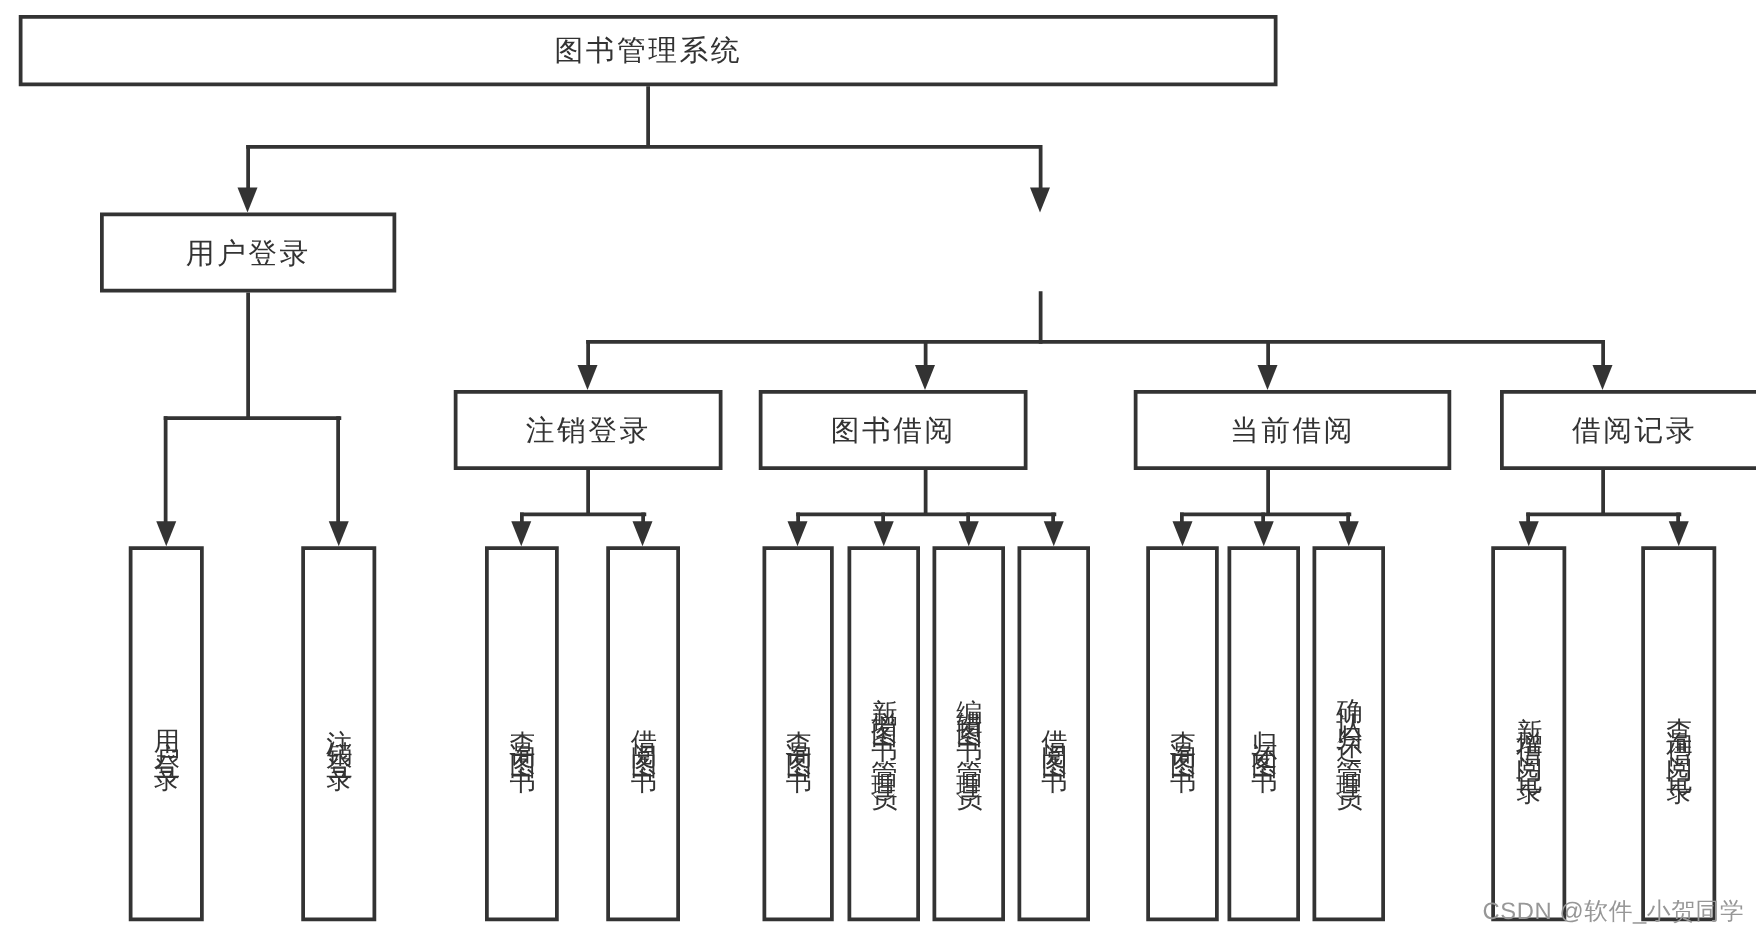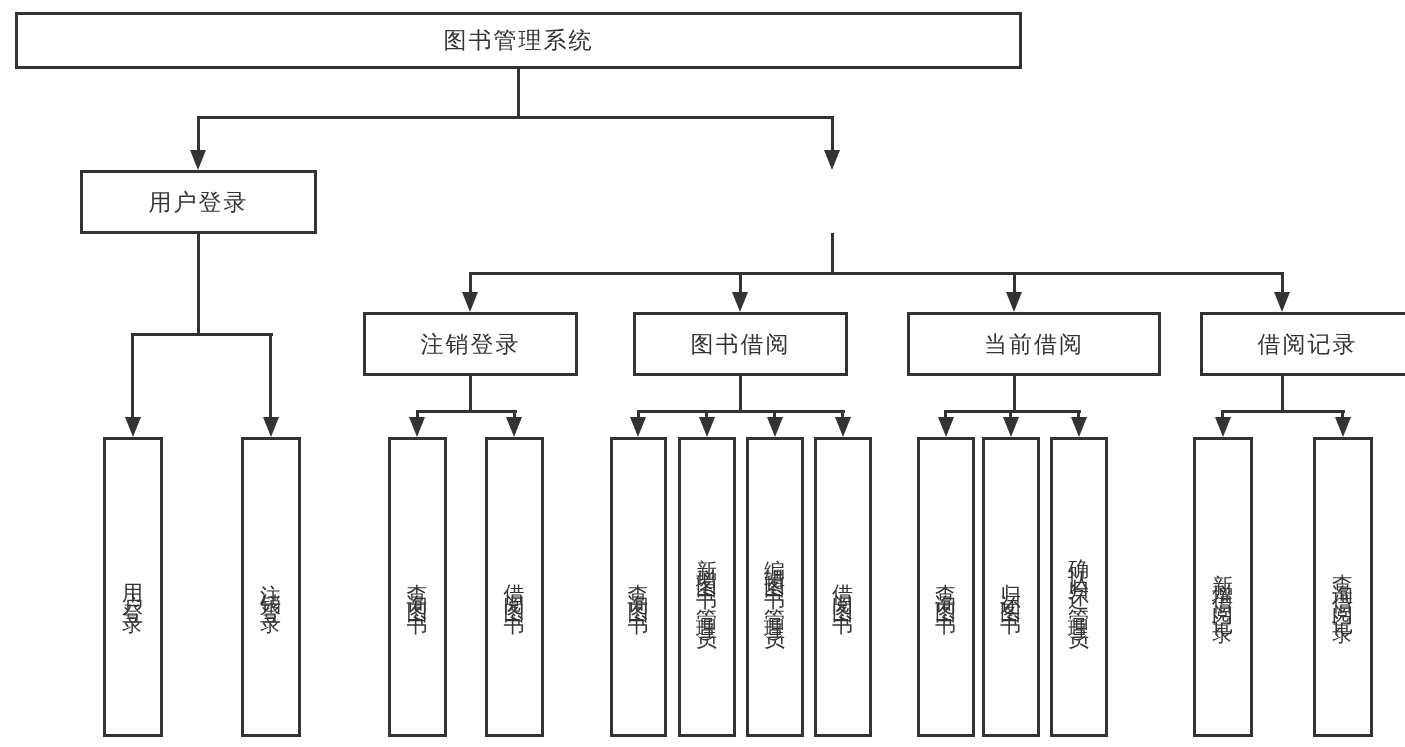"图书借阅" div.box { left: 633px -> 607px }
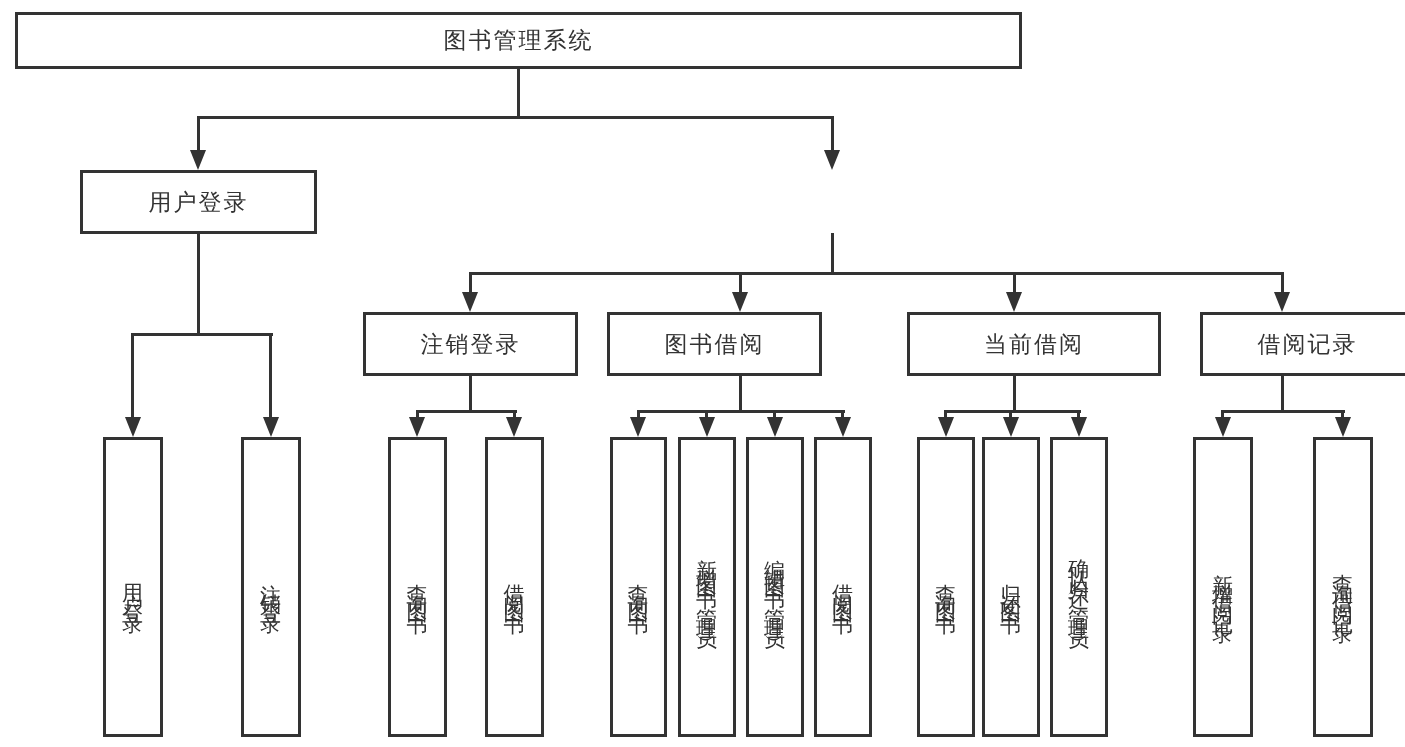"CSDN @软件_小贺同学" div.watermark { html: none -> <div>CSDN @软件_小贺同学</div> }
